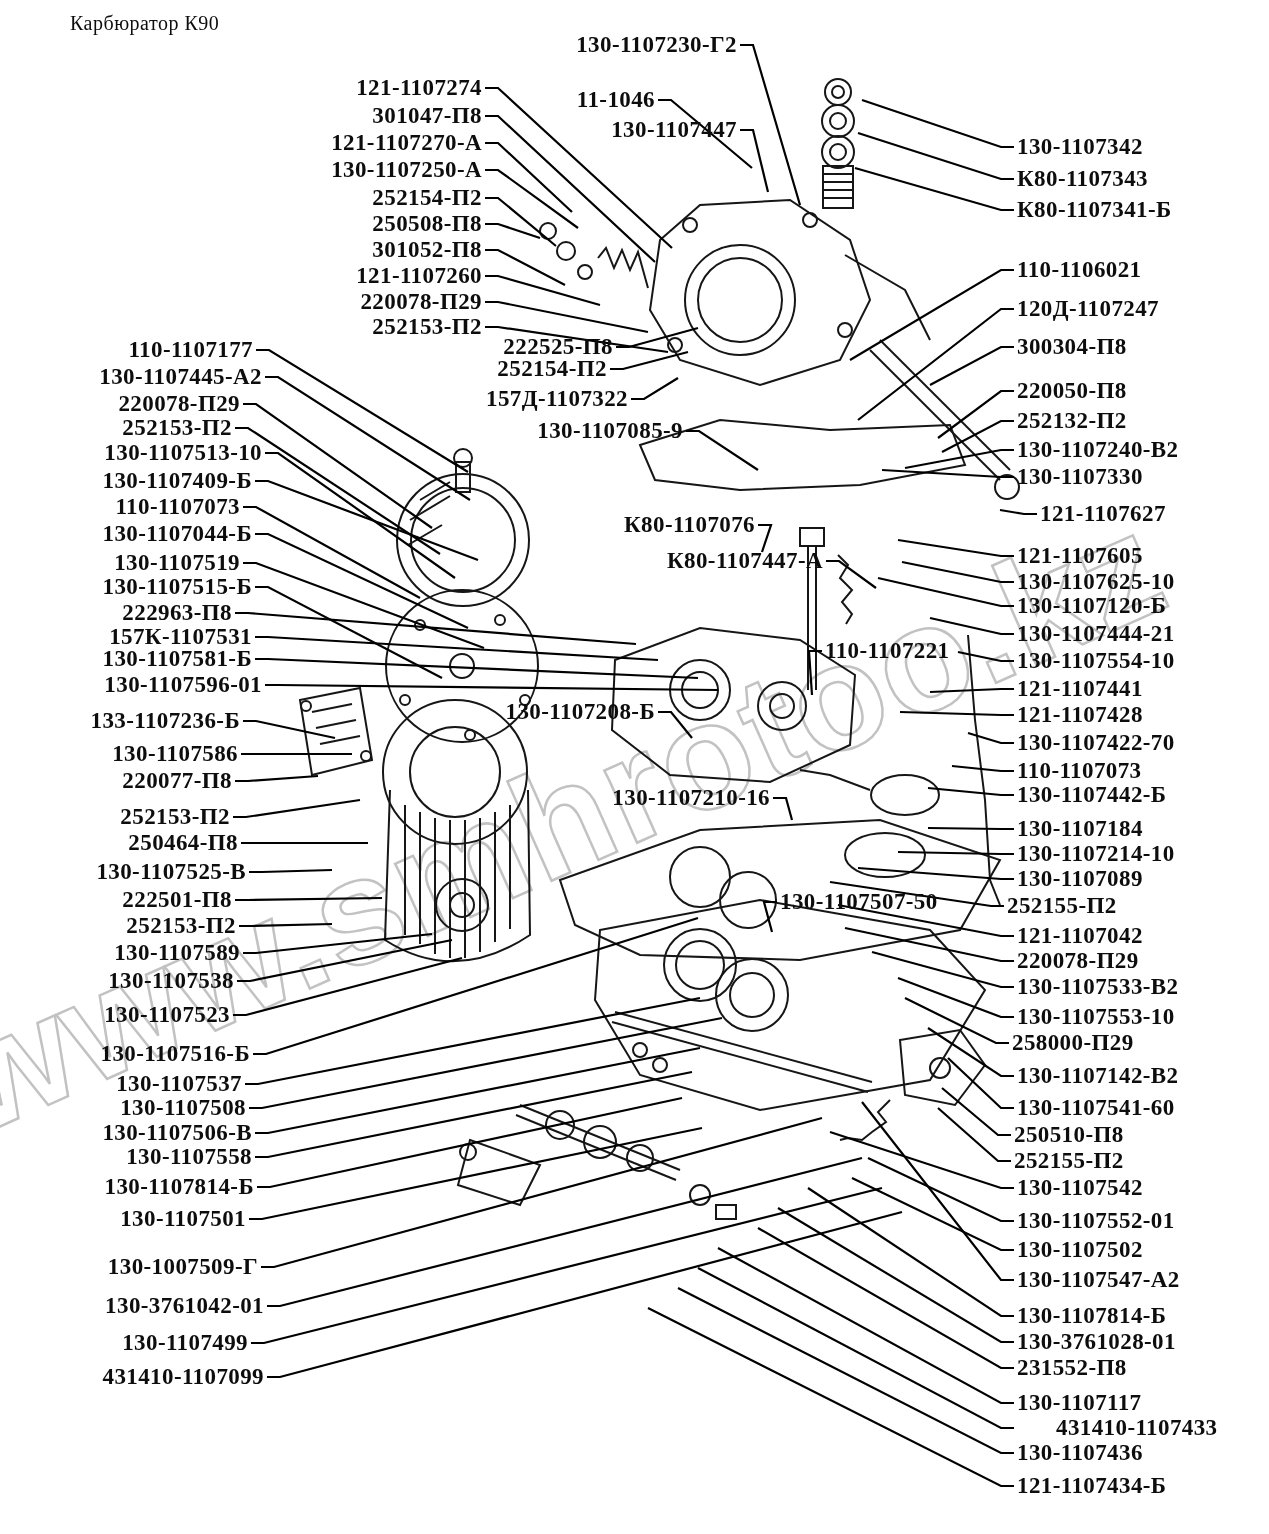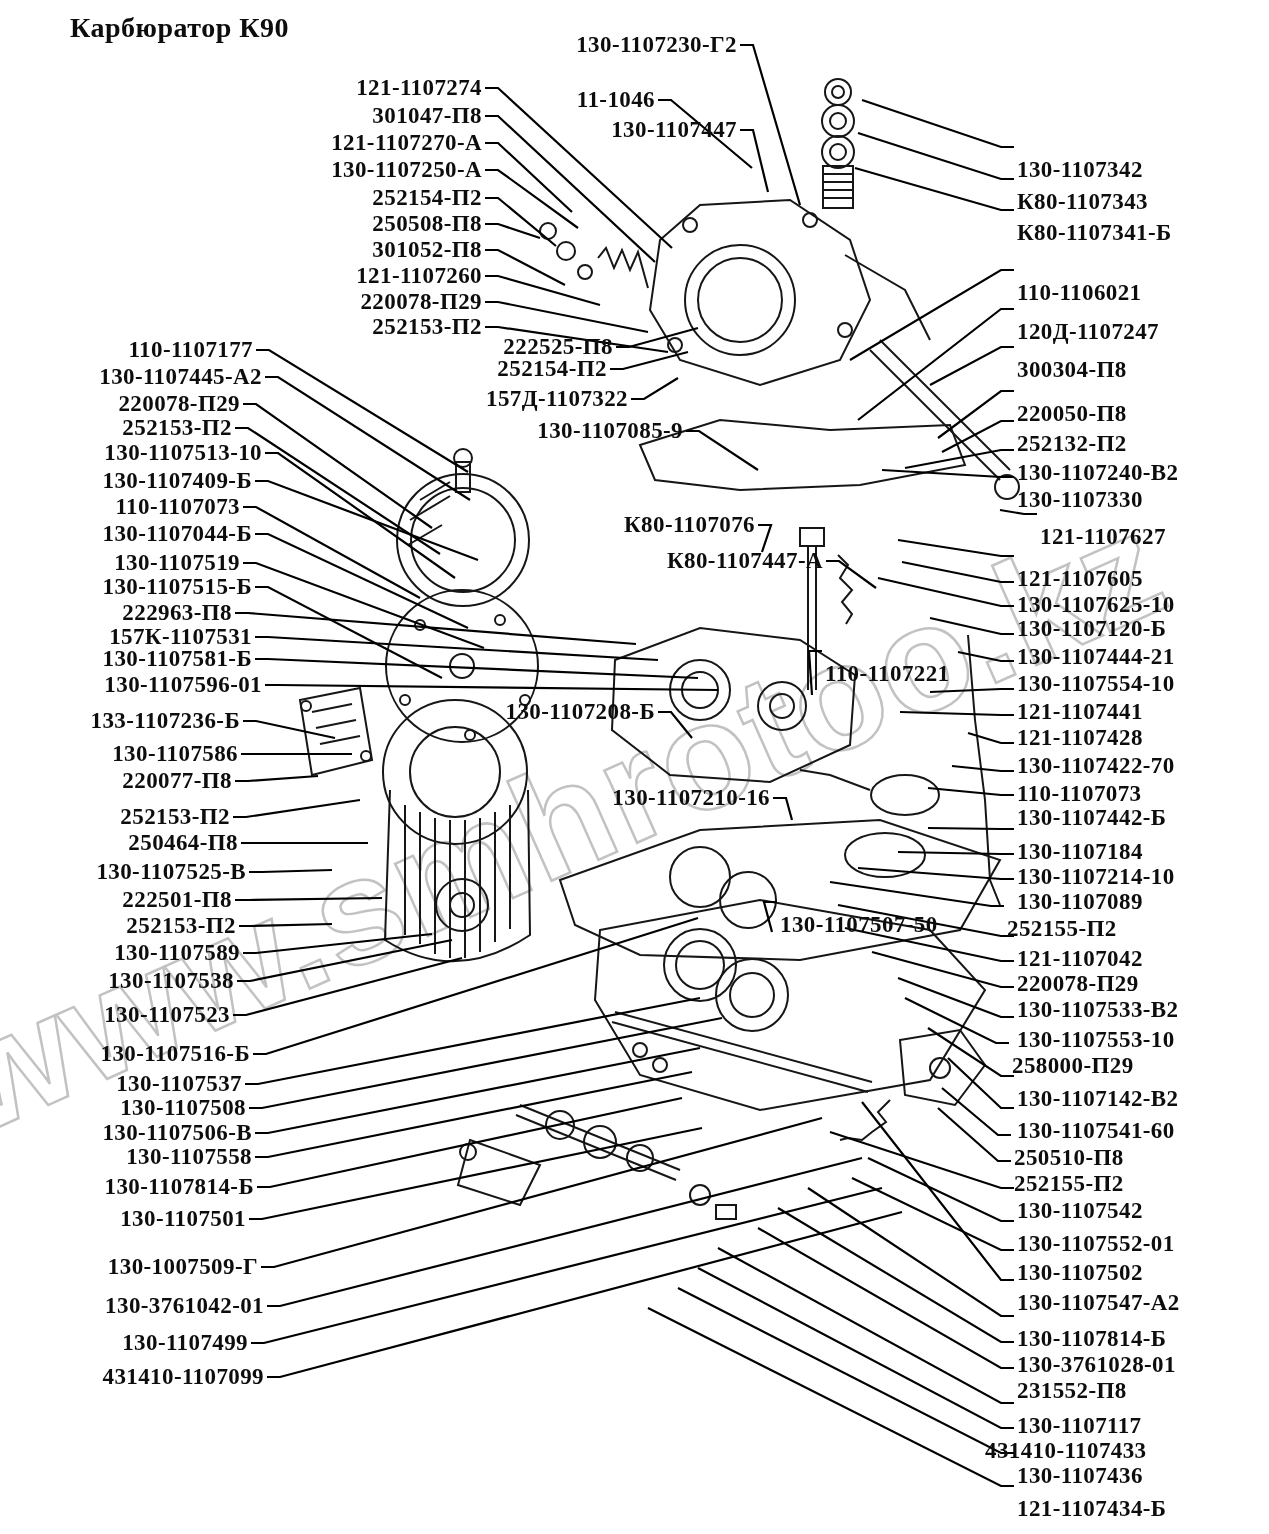"Карбюратор К90" #page-title { font-size: 28px -> 20px; font-weight: bold -> normal }
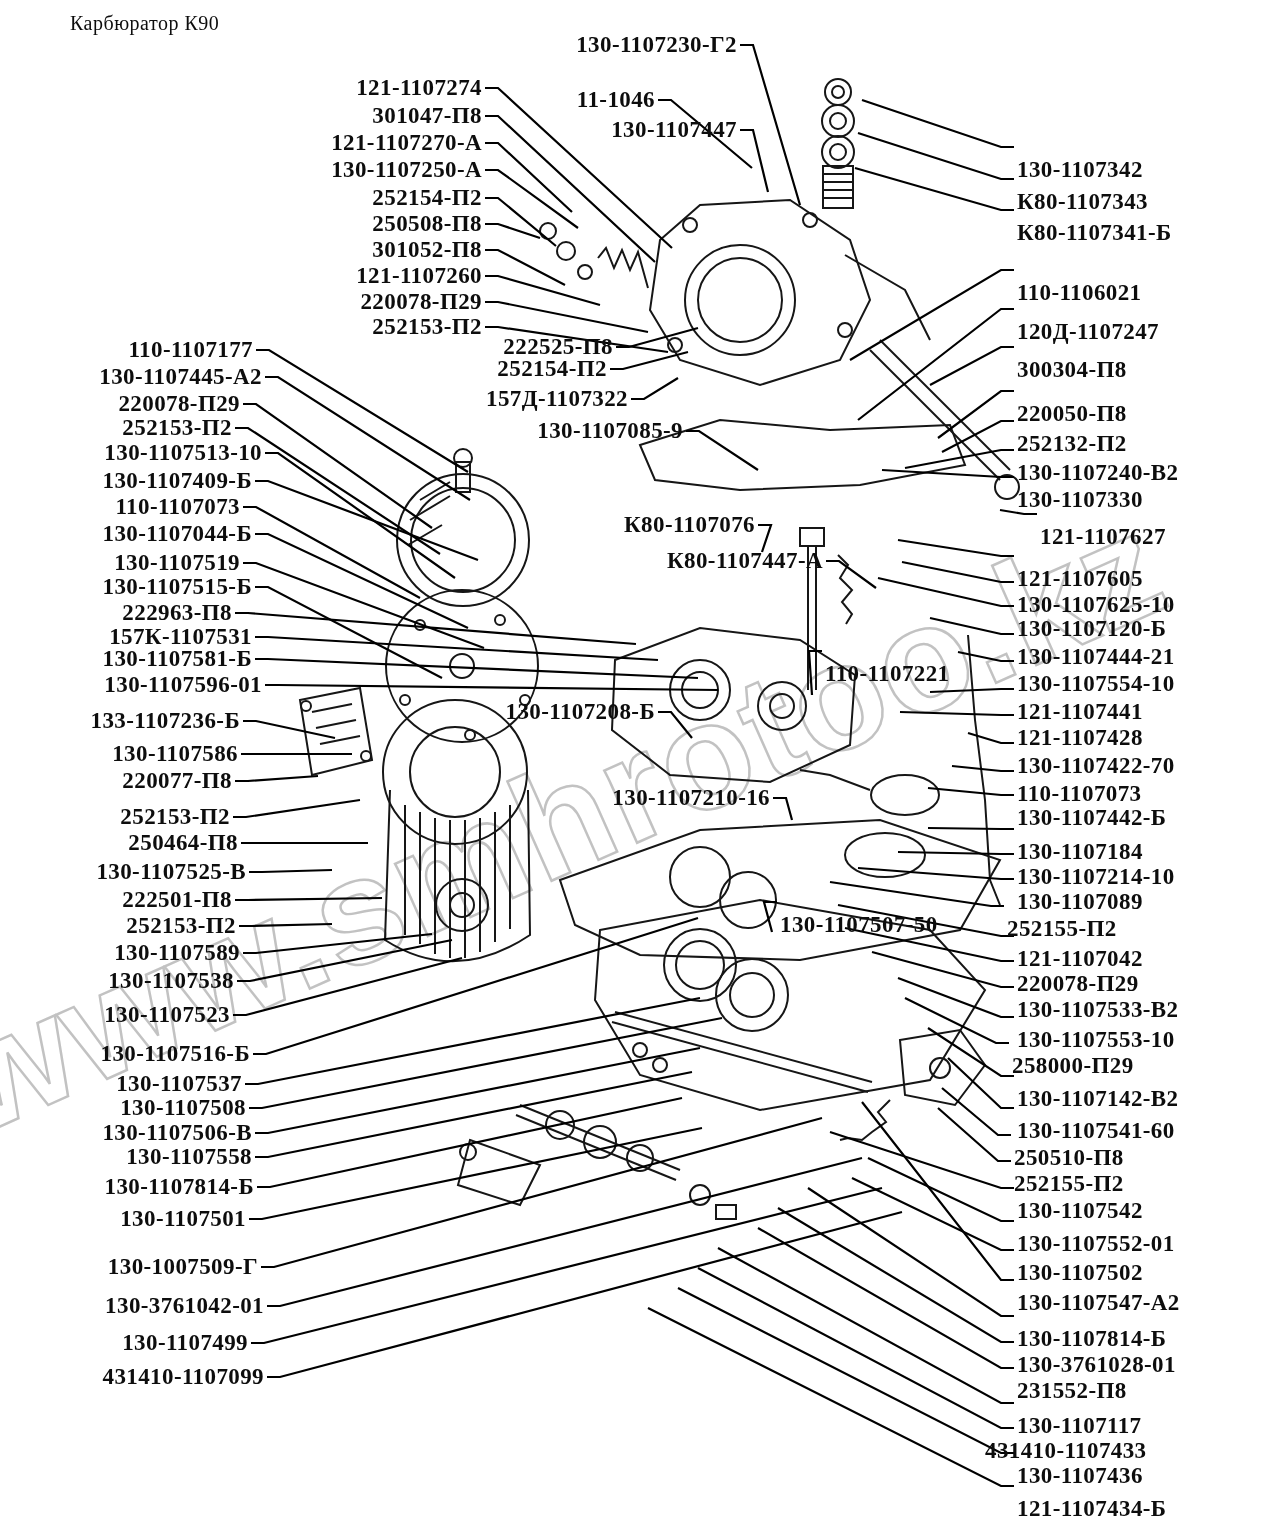"130-1107342" .label.l { margin-top: 23px -> none }
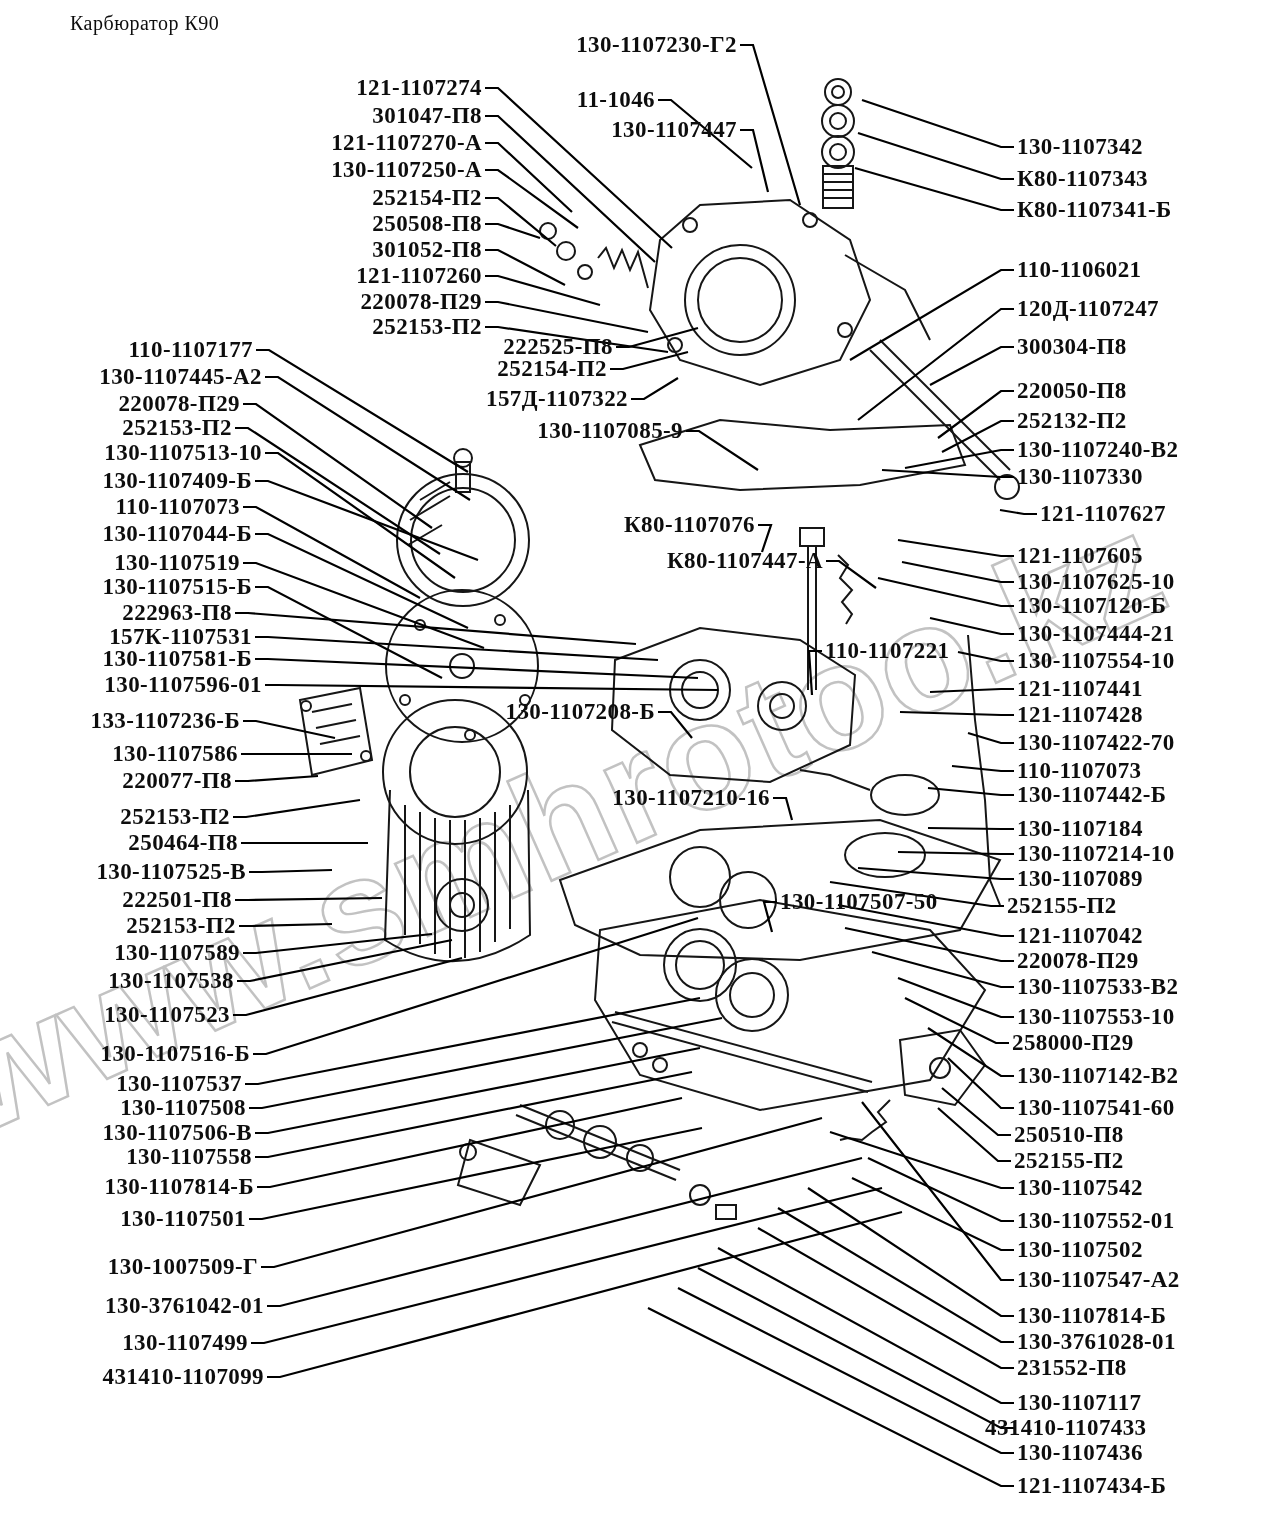"431410-1107433" div.label { left: 985px -> 1056px }
